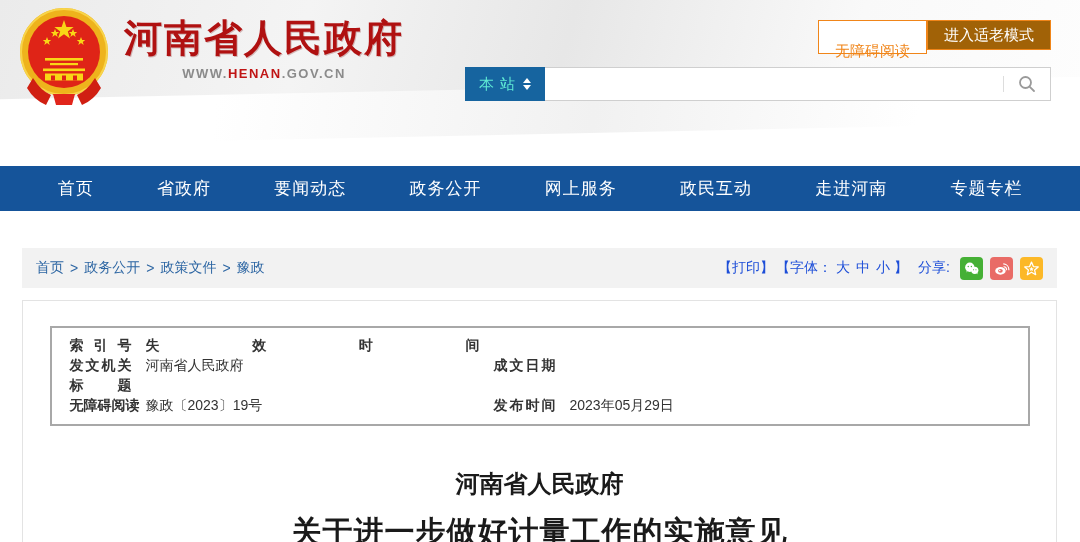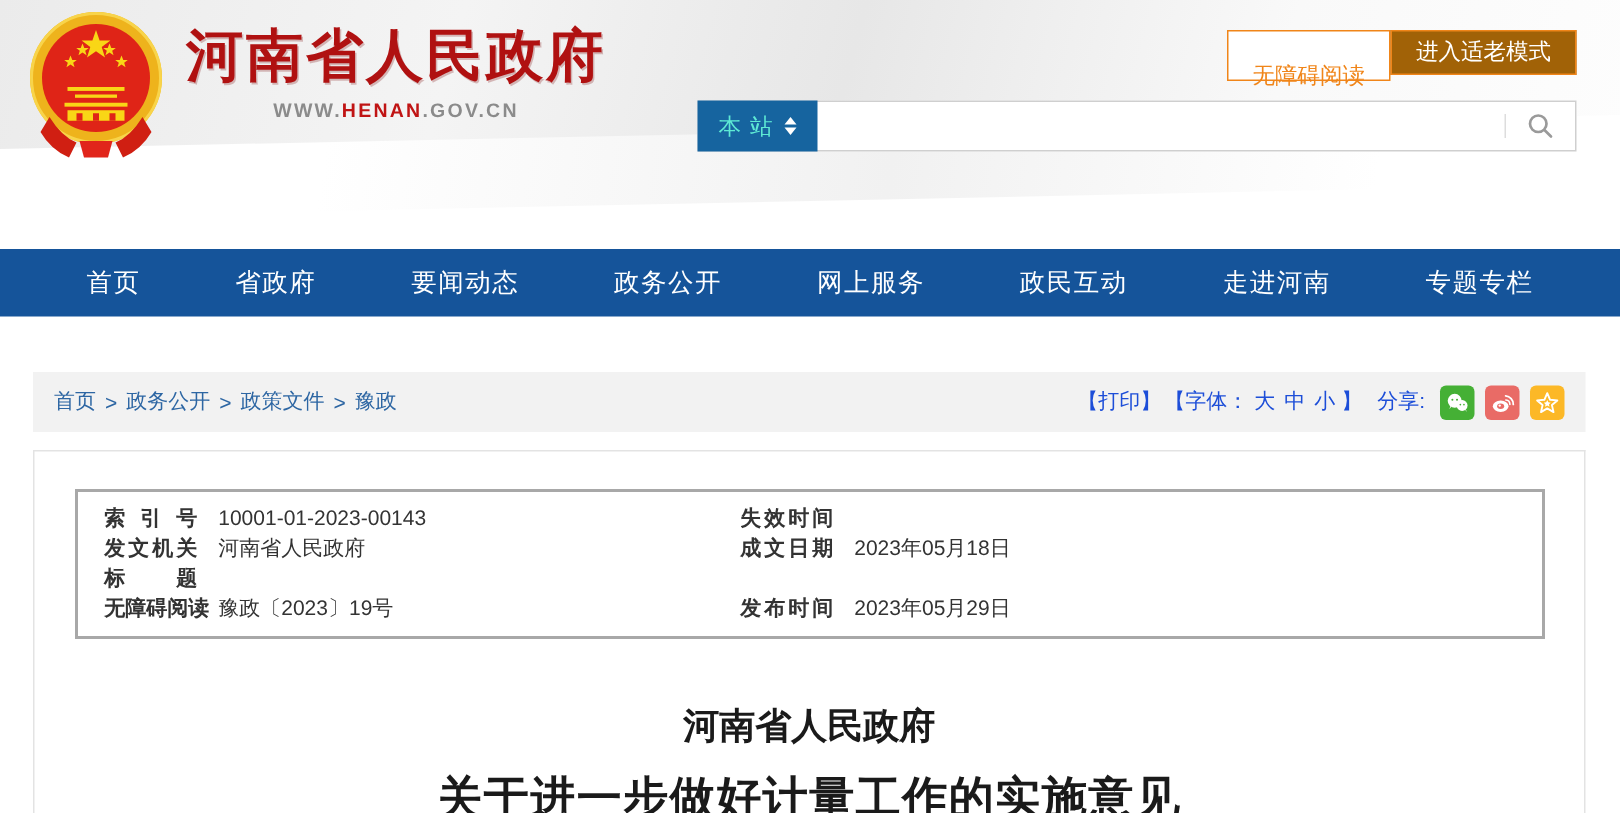"10001-01-2023-00143" span.info-value { html: <span>10001-01-2023-00143</span> -> none }
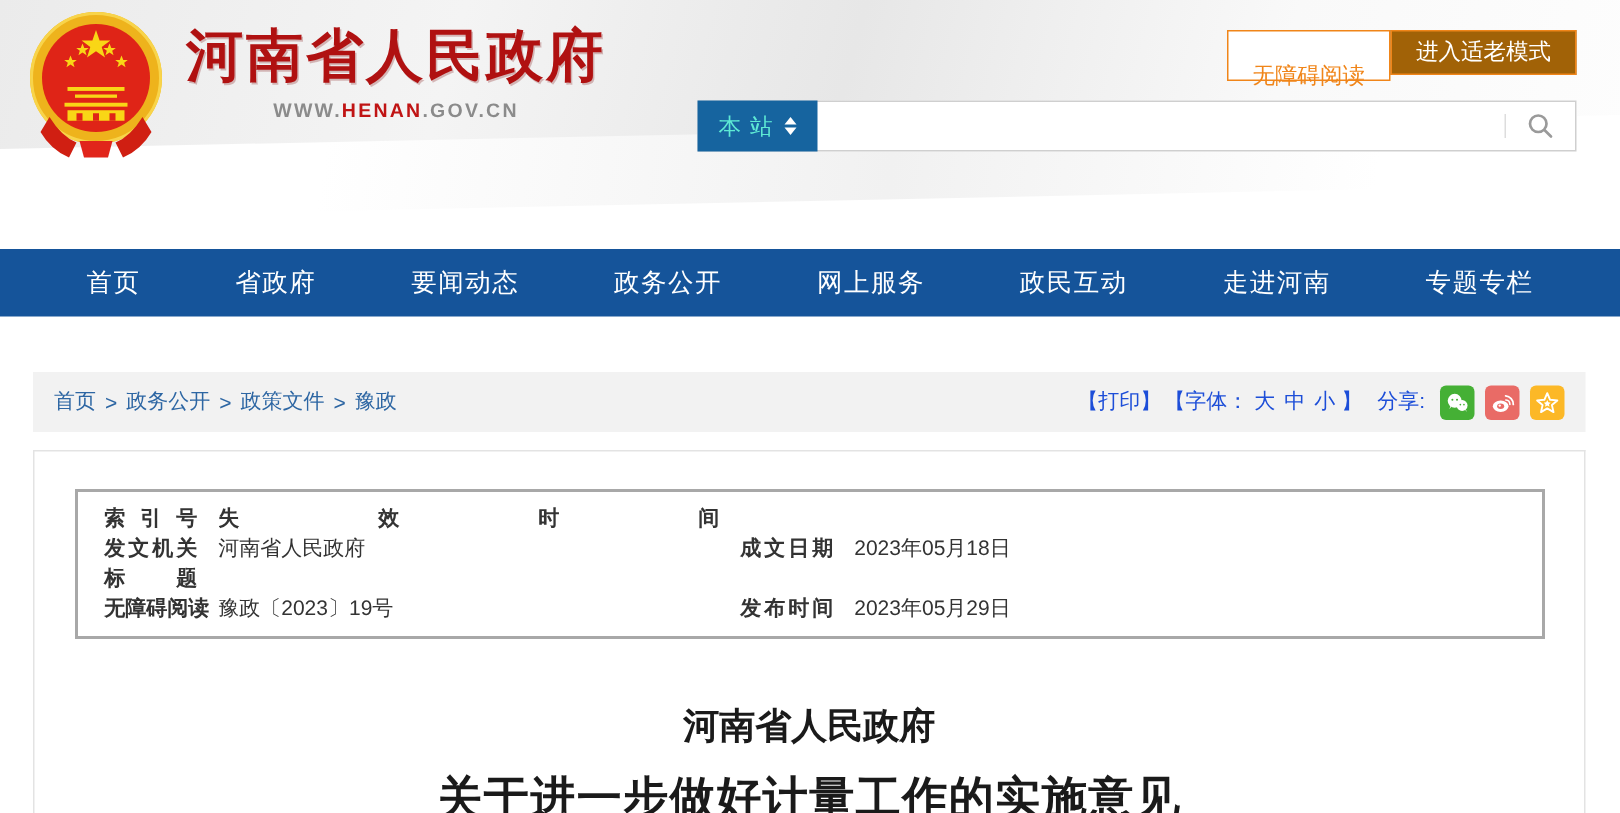"2023年05月18日" span.info-value { html: <span>2023年05月18日</span> -> none }
